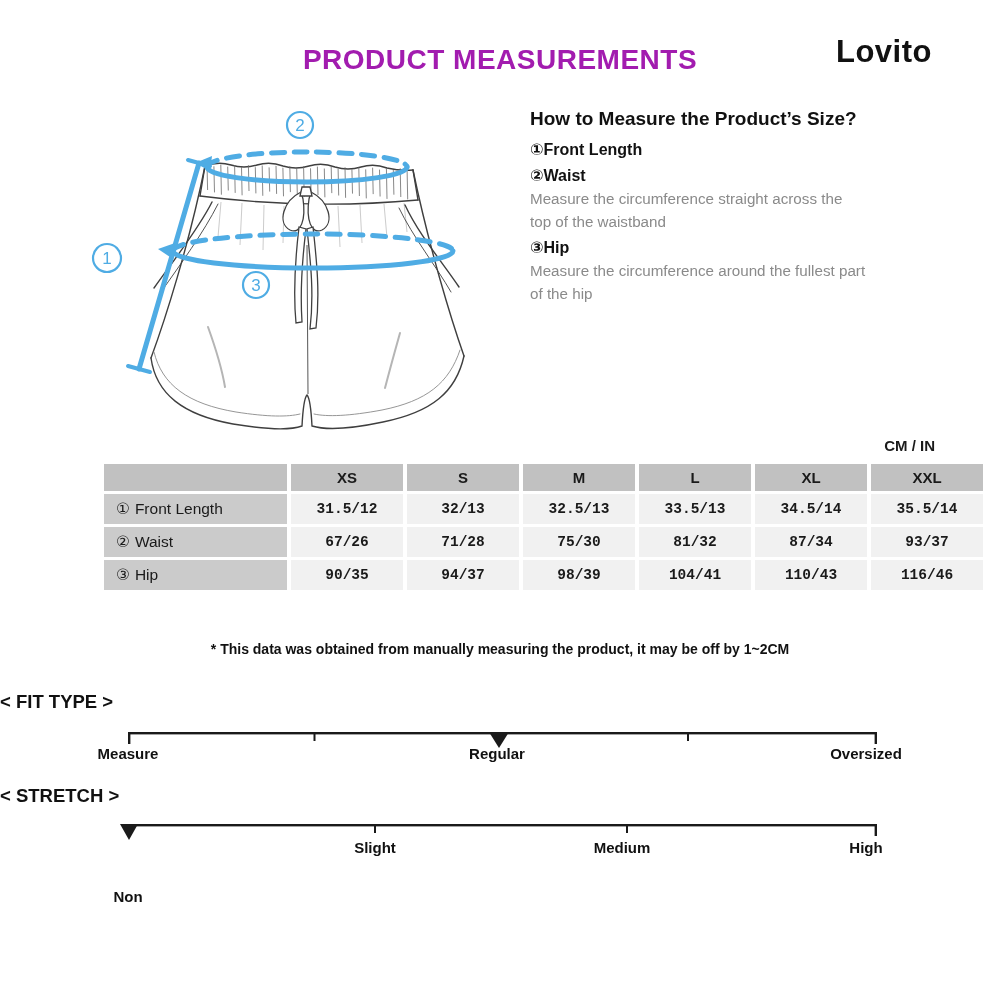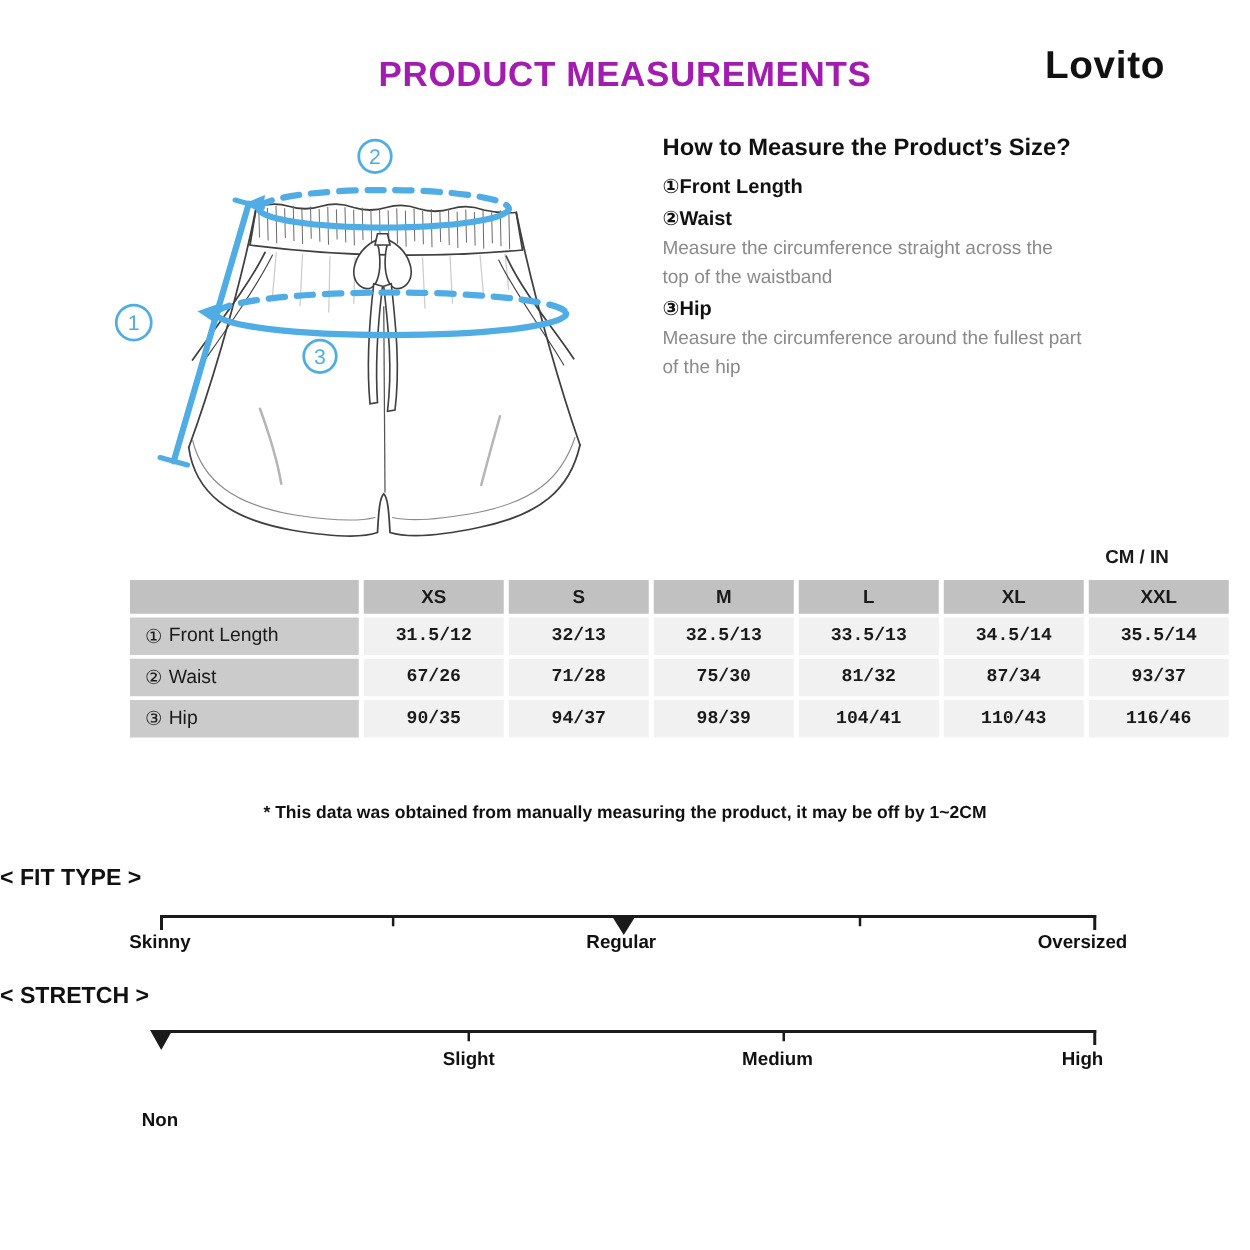"Skinny" span.scale-label { text: Skinny -> Measure }
